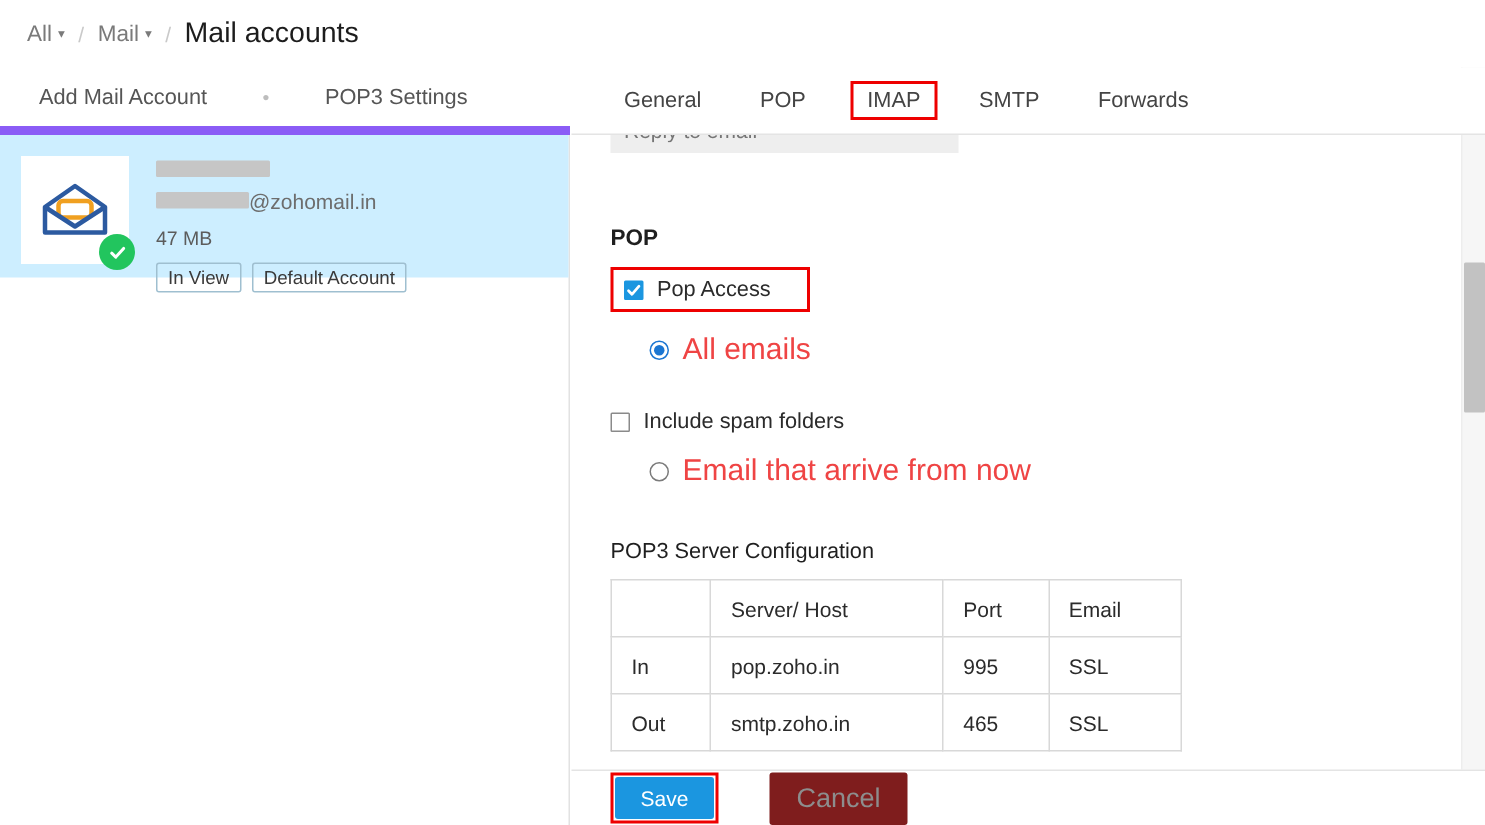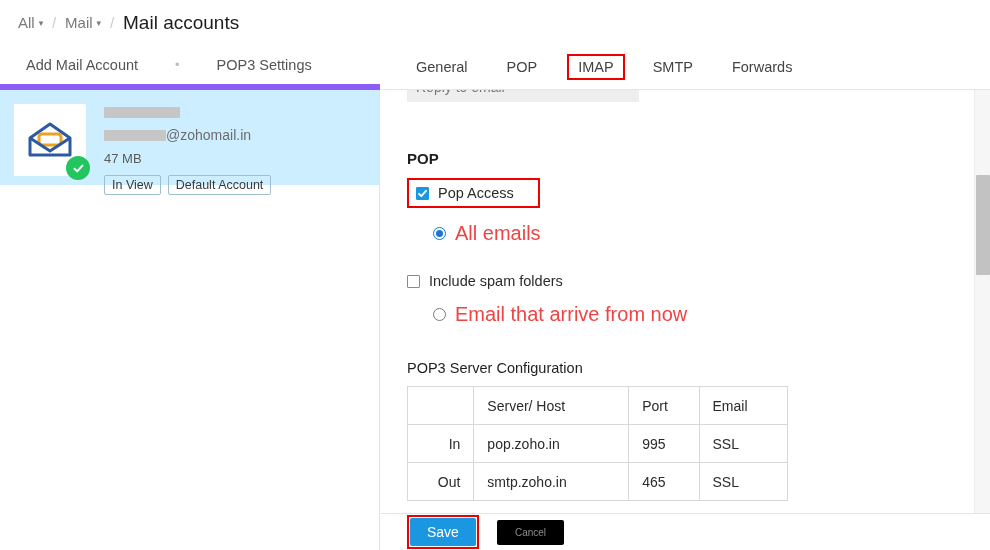"In" table.cfg .c-label { text-align: right -> left }
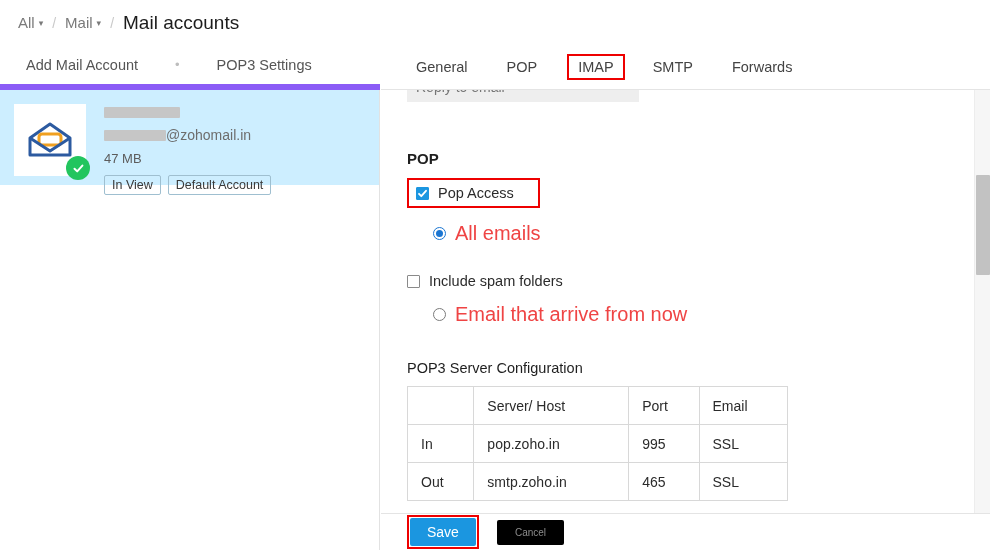"Cancel" .btn-cancel { background: #000000 -> #7f1d1d; font-size: 10px -> 18px; margin-left: 18px -> 34px }
